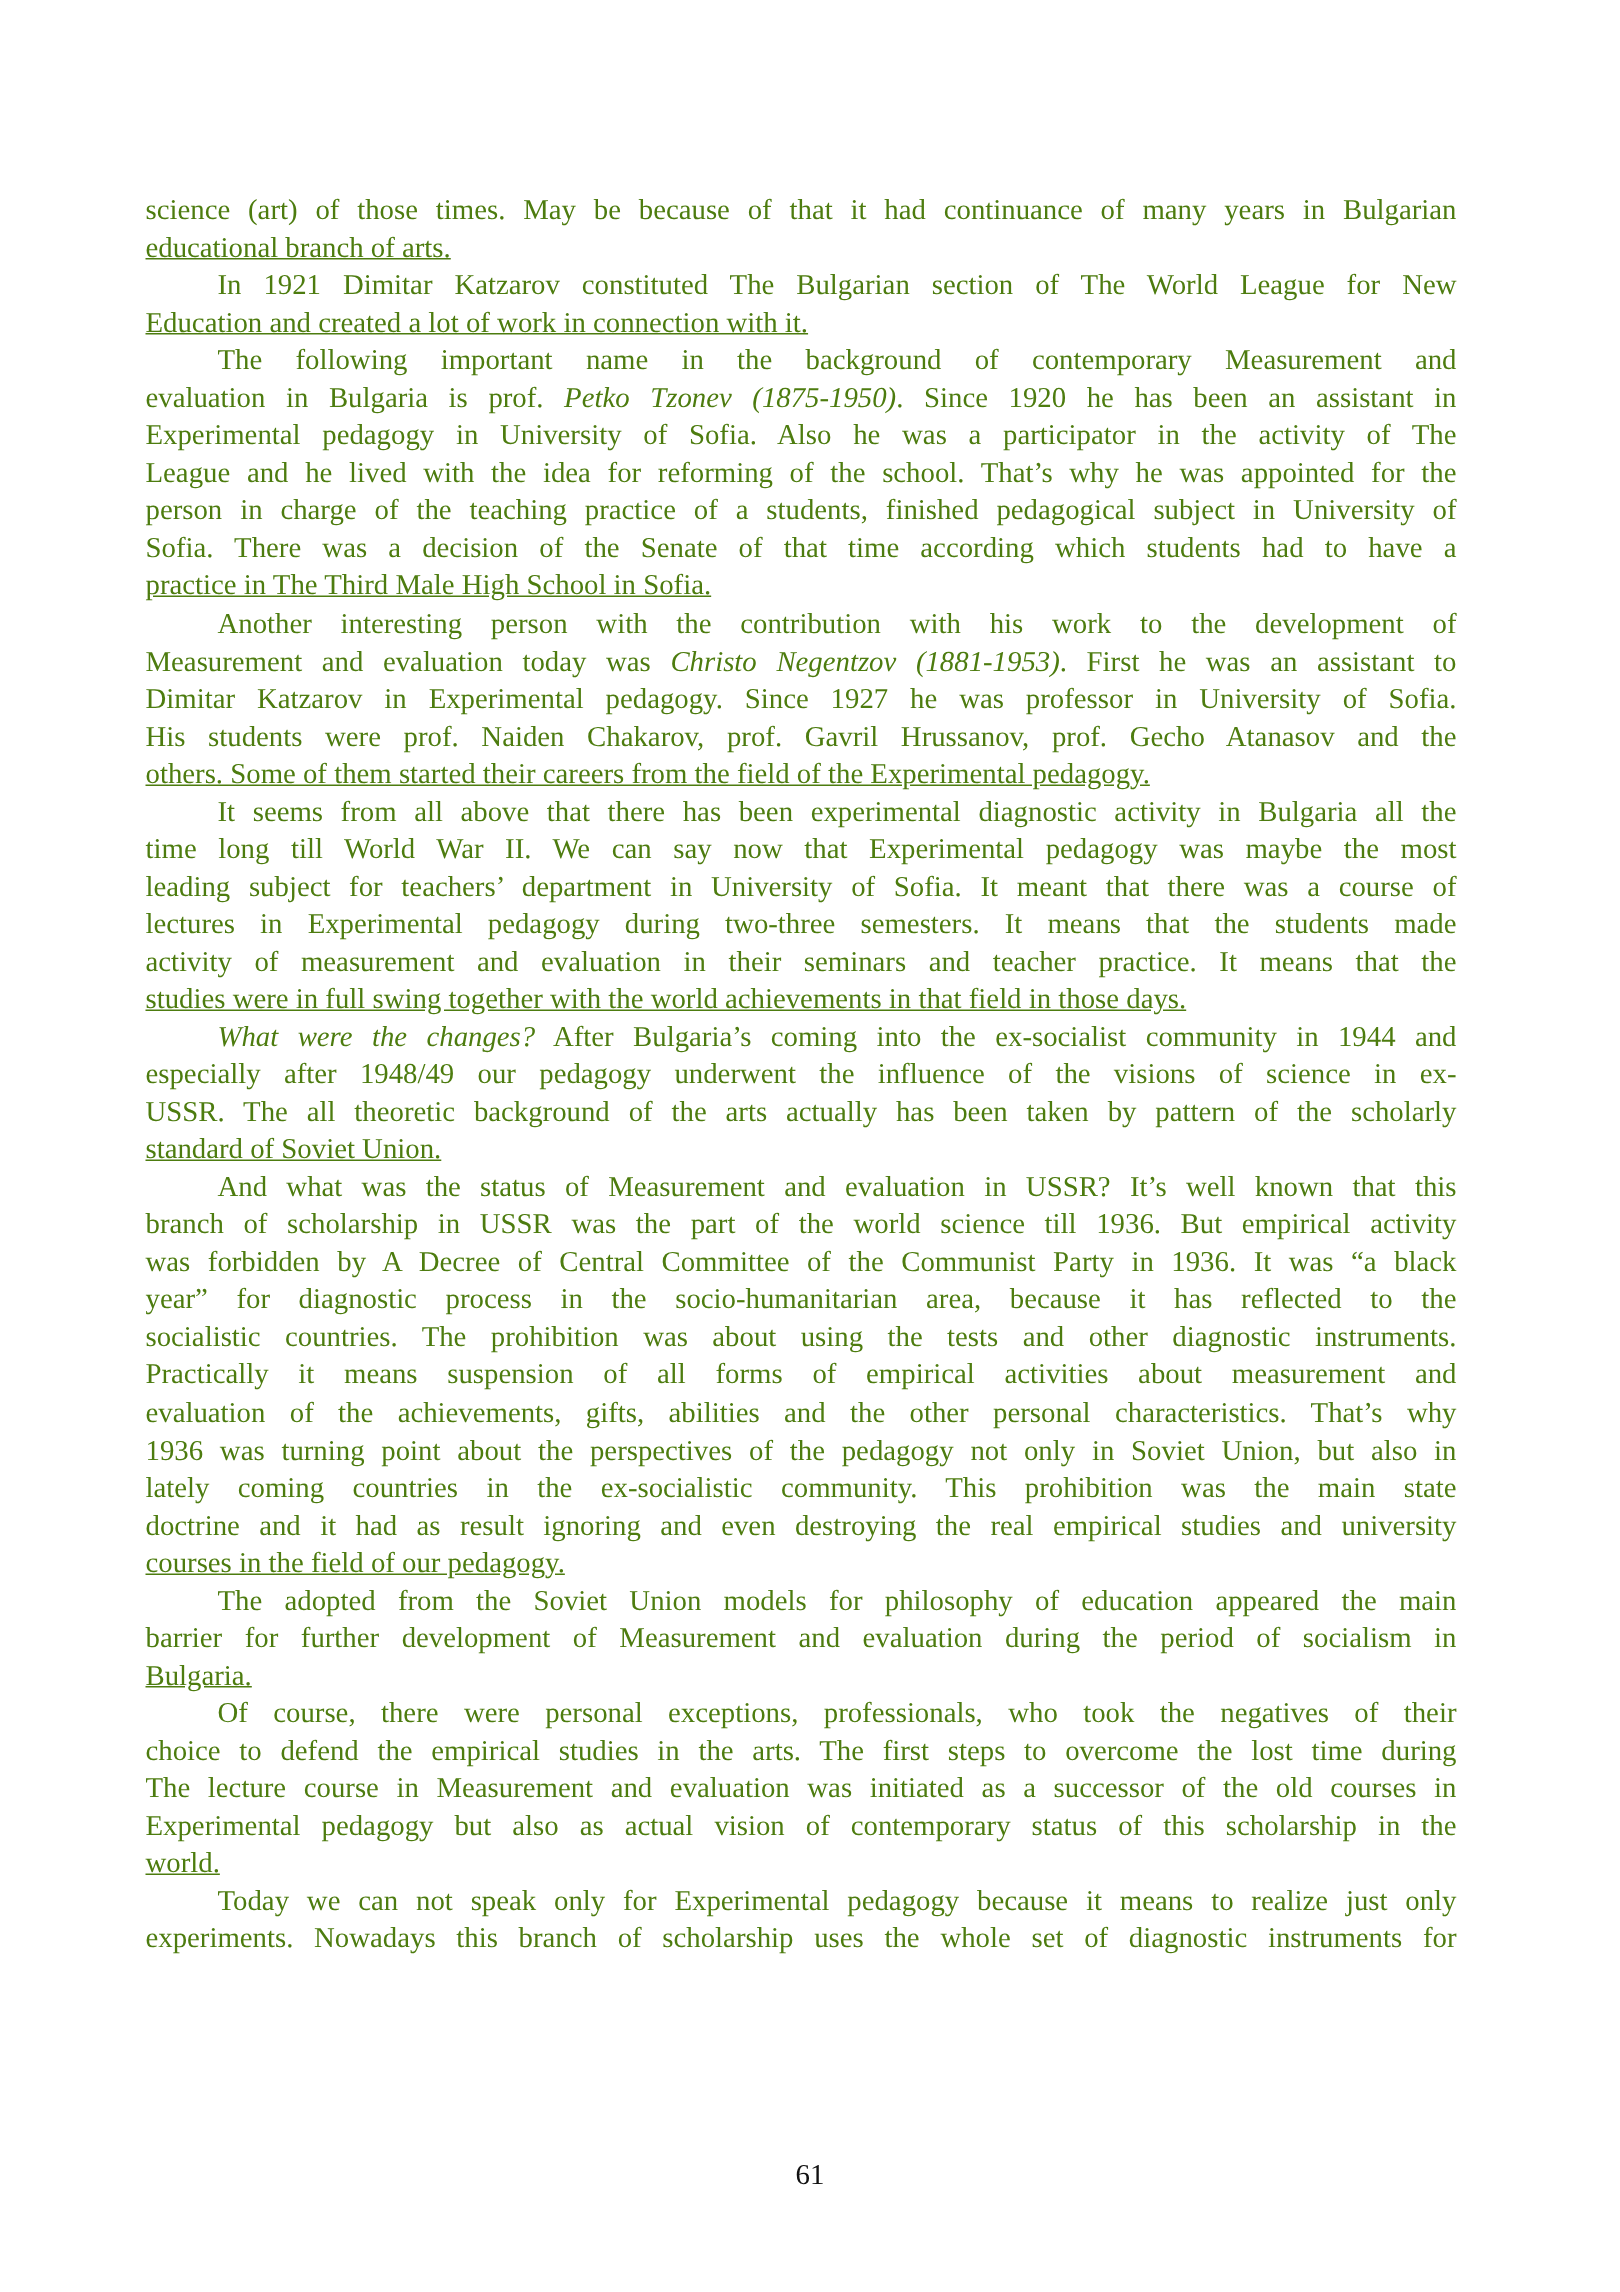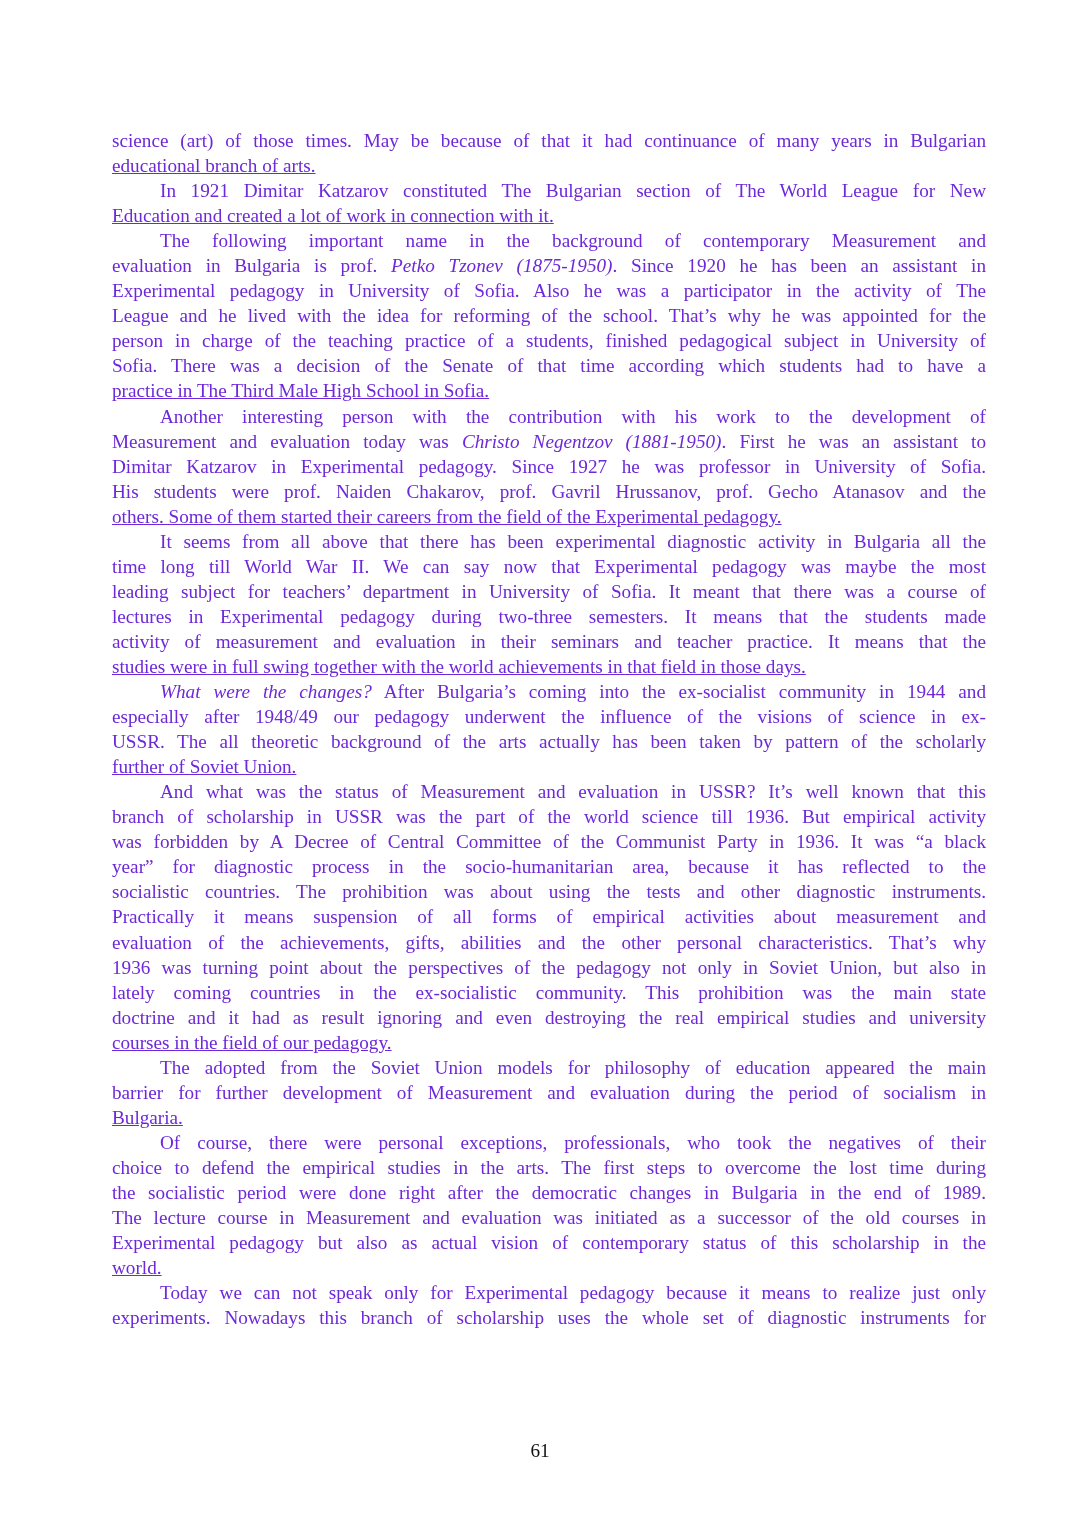"science (art) of those times." .page { color: #6d28d9 -> #4d7c0f; left: 112px -> 97px }
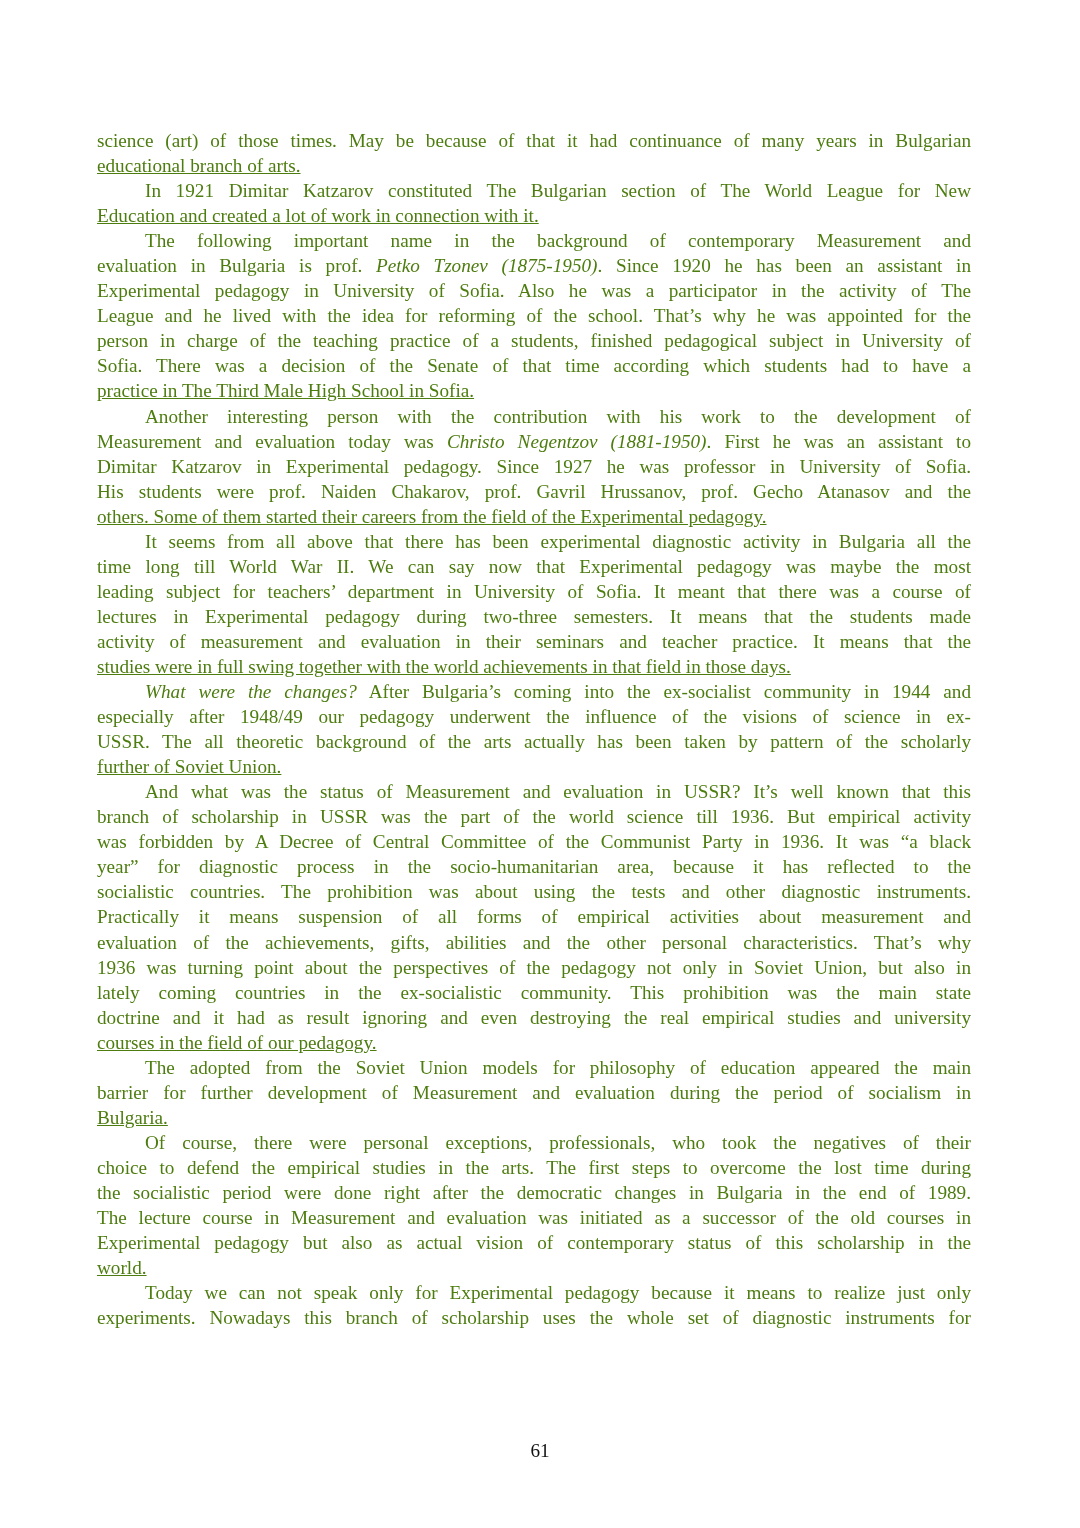"Christo Negentzov (1881-1950)" em { text: 1881-1950 -> 1881-1953 }
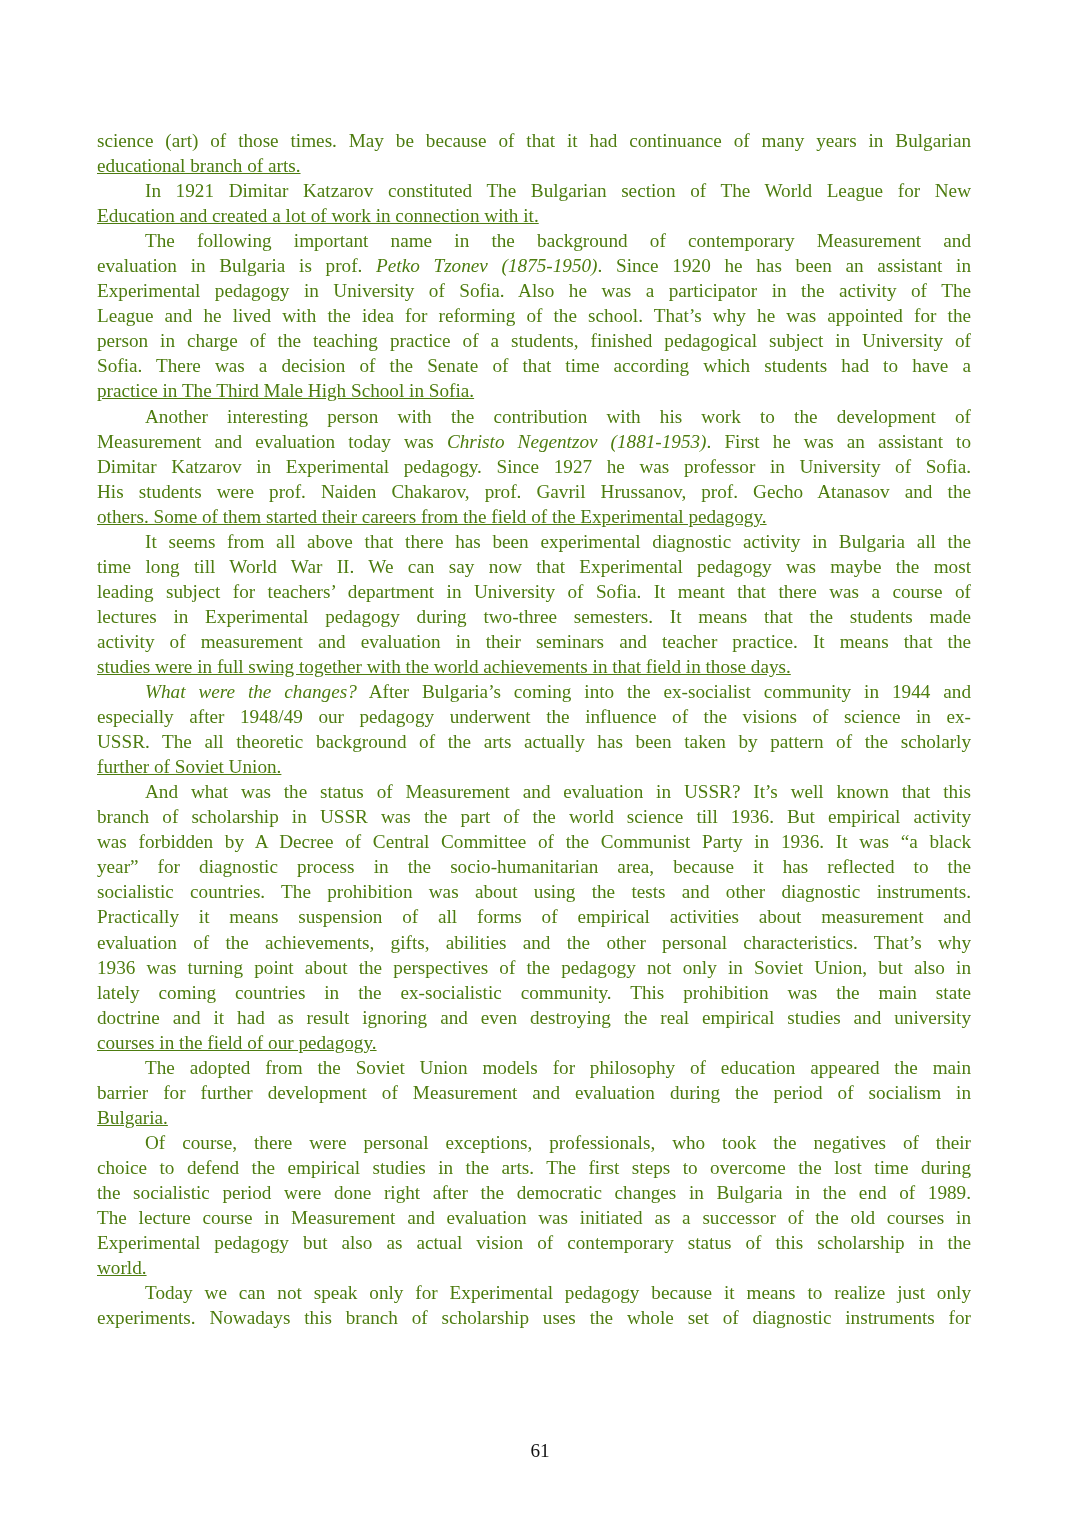"further of Soviet Union." span { text: further -> standard }
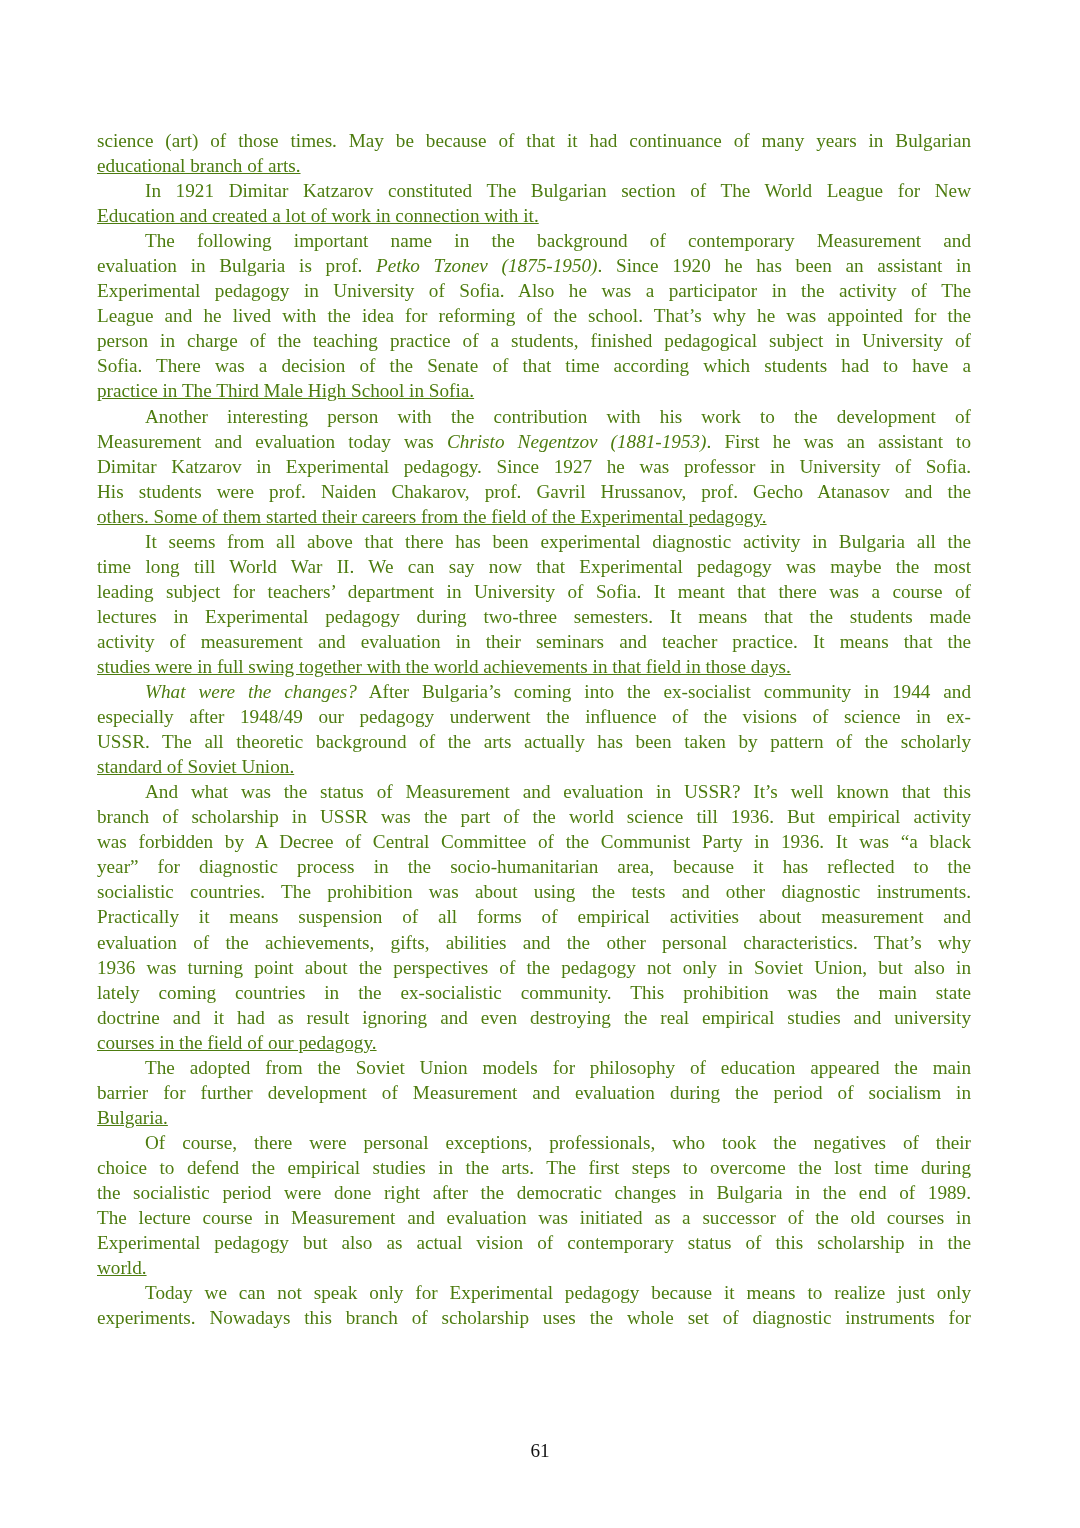"the socialistic period were done" span.line { html: <span><span>the socialistic period were done right after the democratic changes in Bulgaria in the end of 1989.</span></span> -> none }
